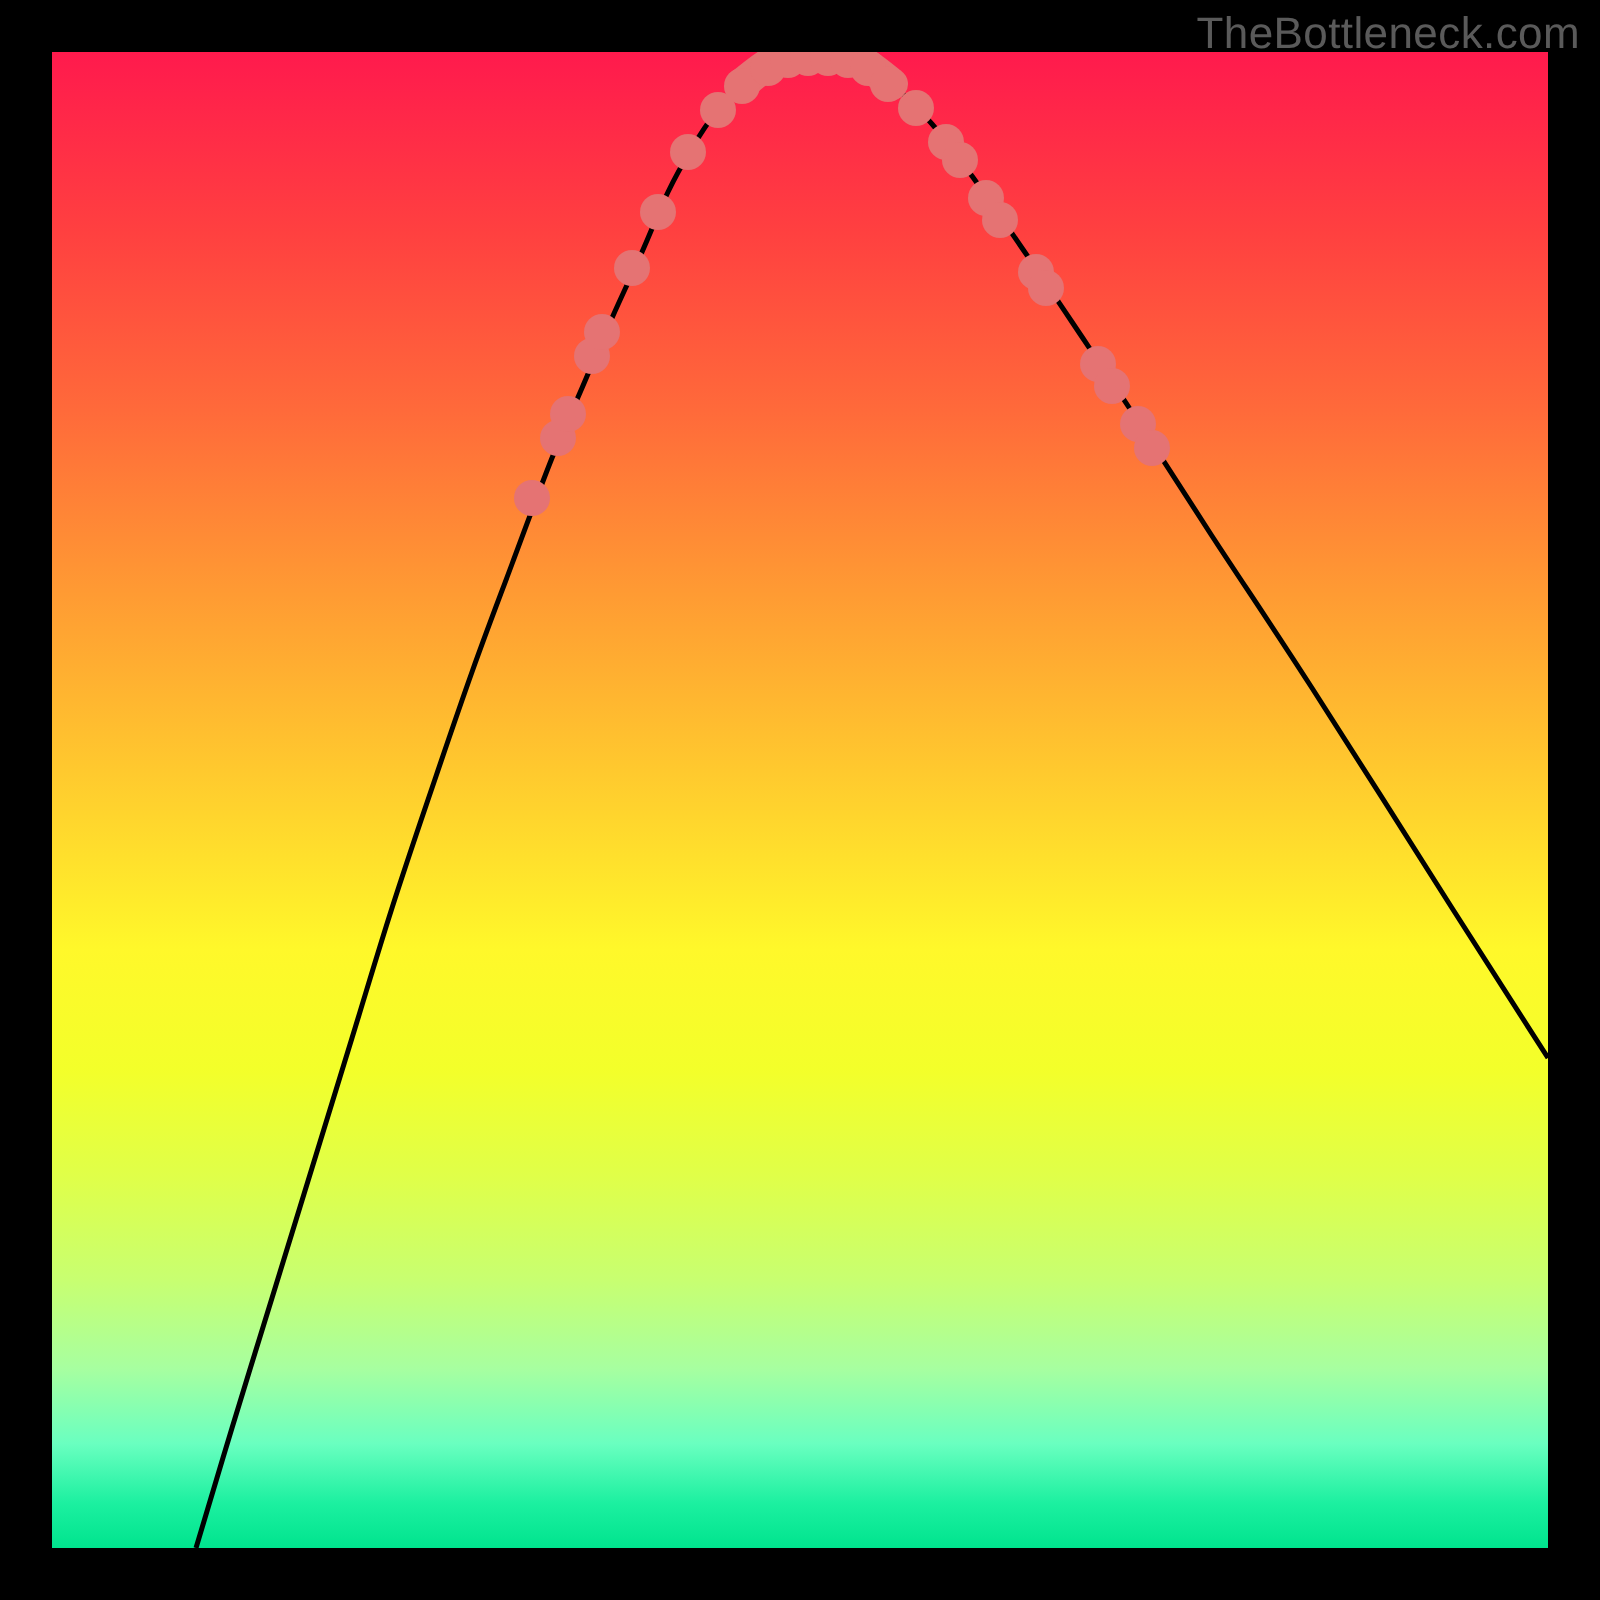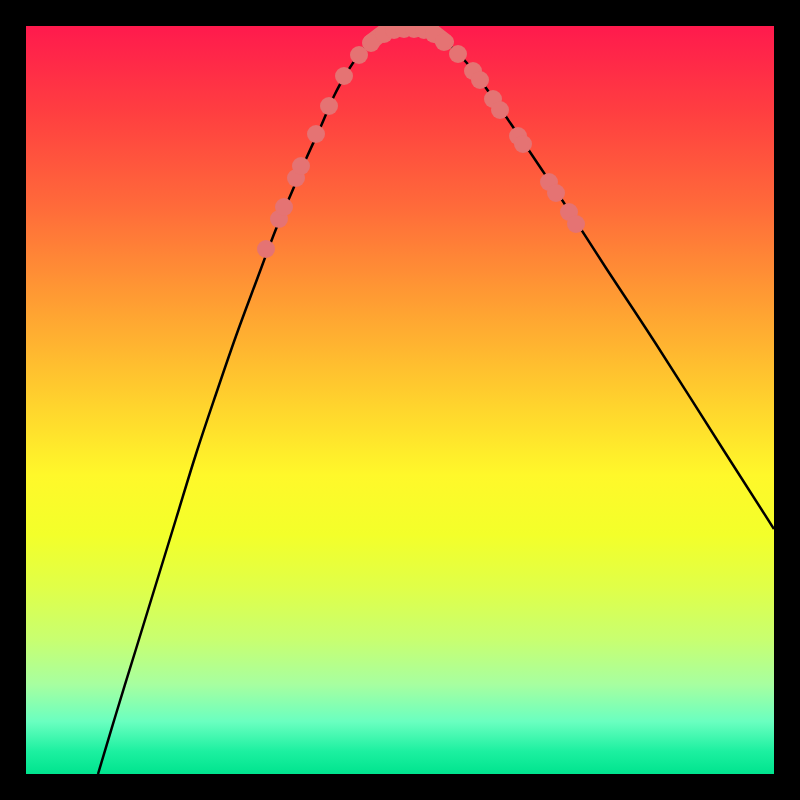"TheBottleneck.com" div.wm { html: none -> <div>TheBottleneck.com</div> }
